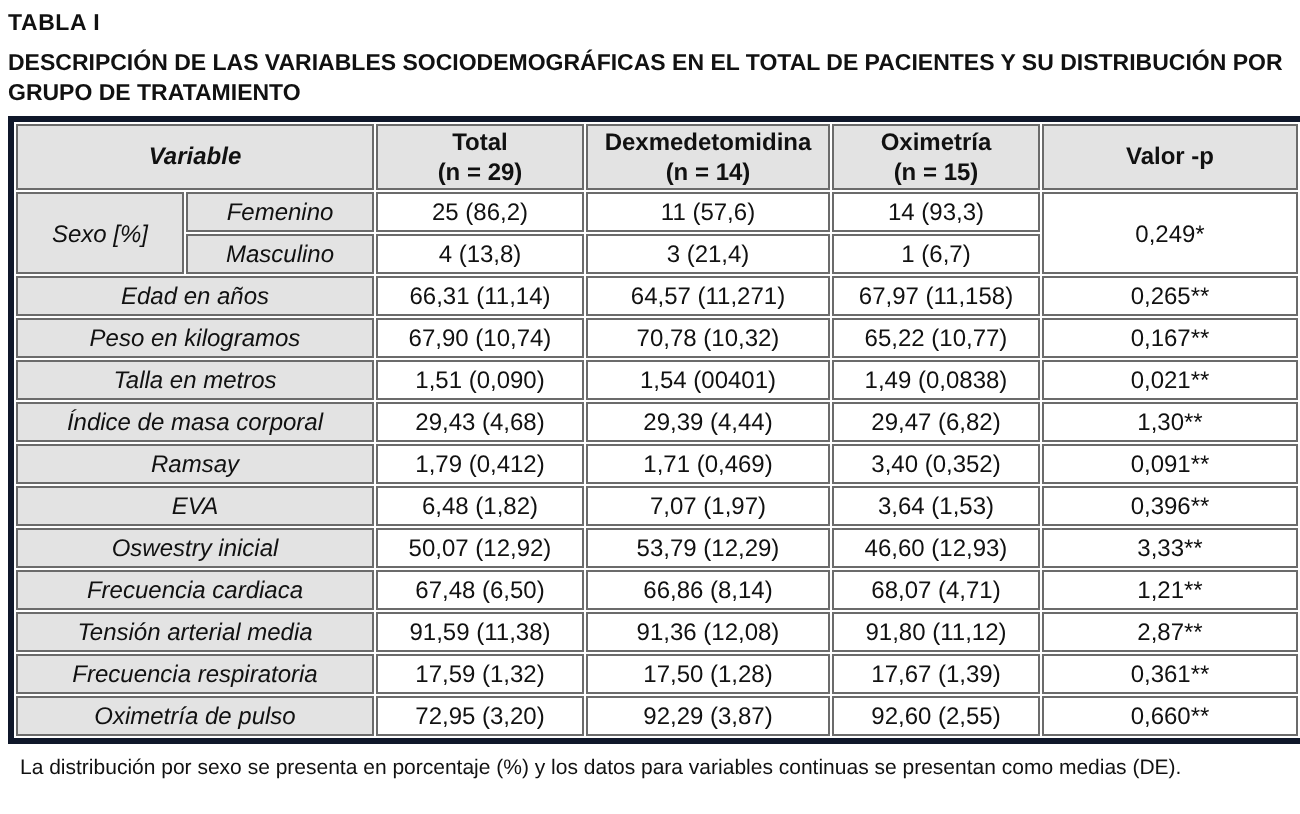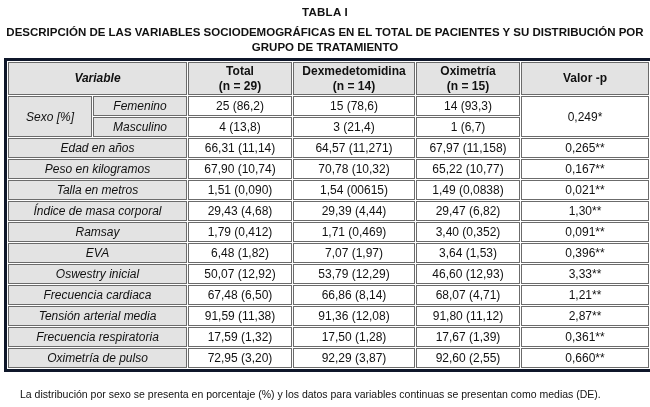"TABLA I" .caption { text-align: center -> left }
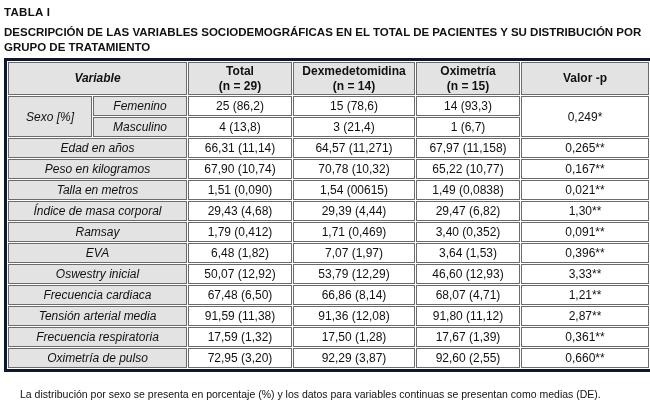"15 (78,6)" td { text: 15 (78,6 -> 11 (57,6 }
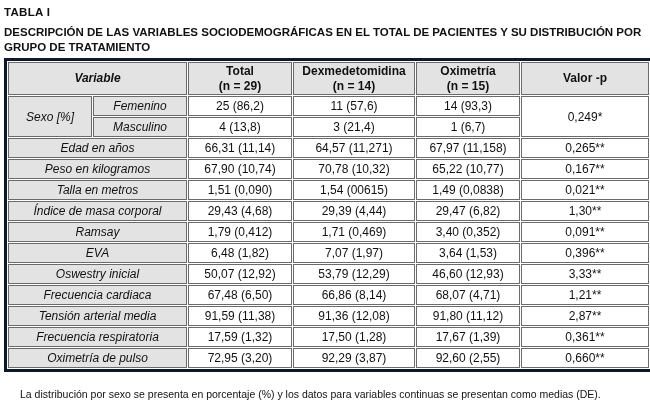"1,54 (00615)" td { text: 00615 -> 00401 }
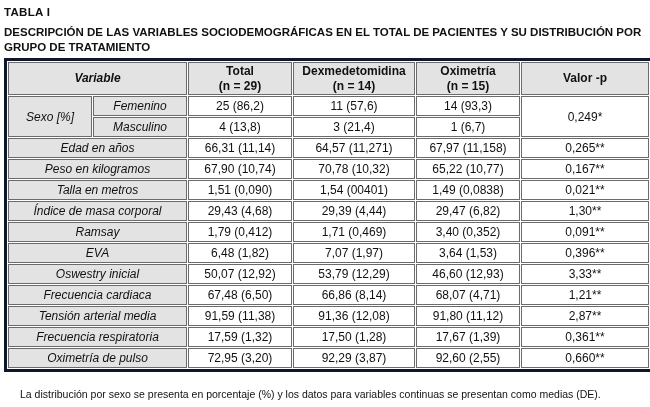"La distribución por sexo se" .footnotes p { margin: 16px -> 6px }
